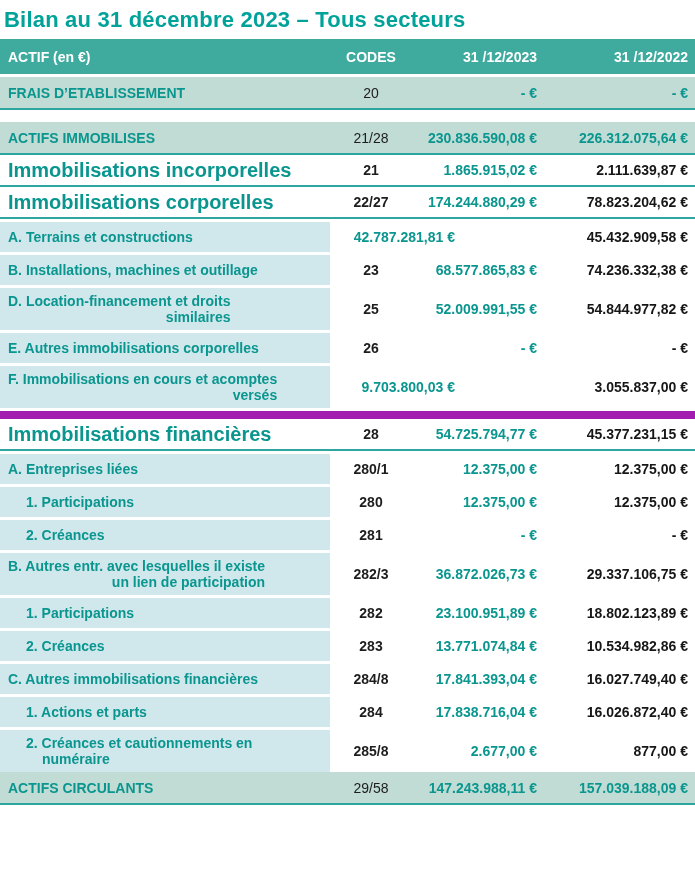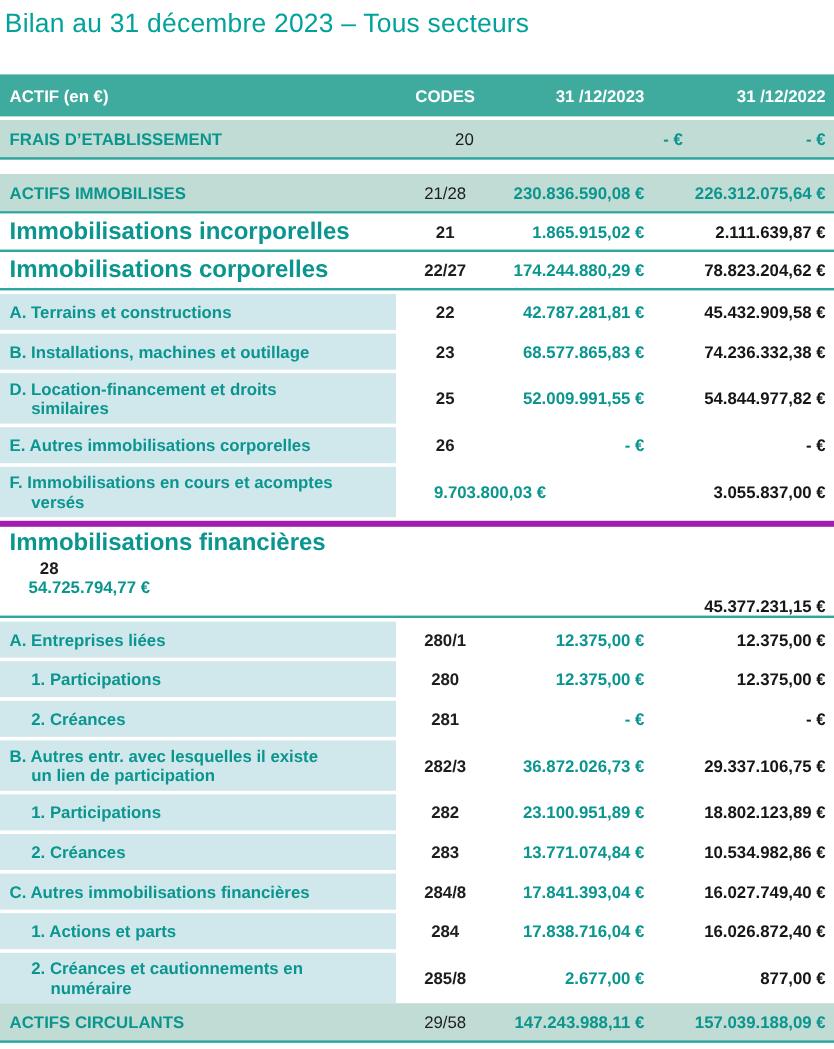"Bilan au 31 décembre 2023" .title { font-weight: normal -> bold }
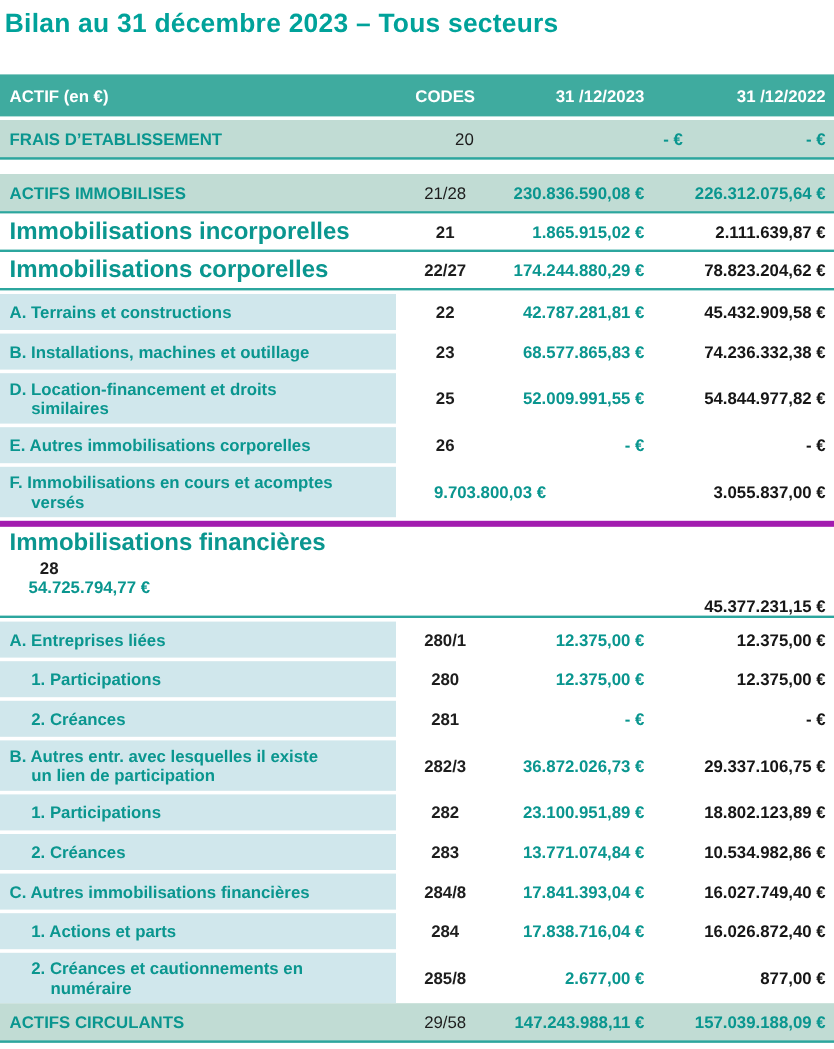"ACTIF (en €)" .table { margin-top: 29px -> 6px }
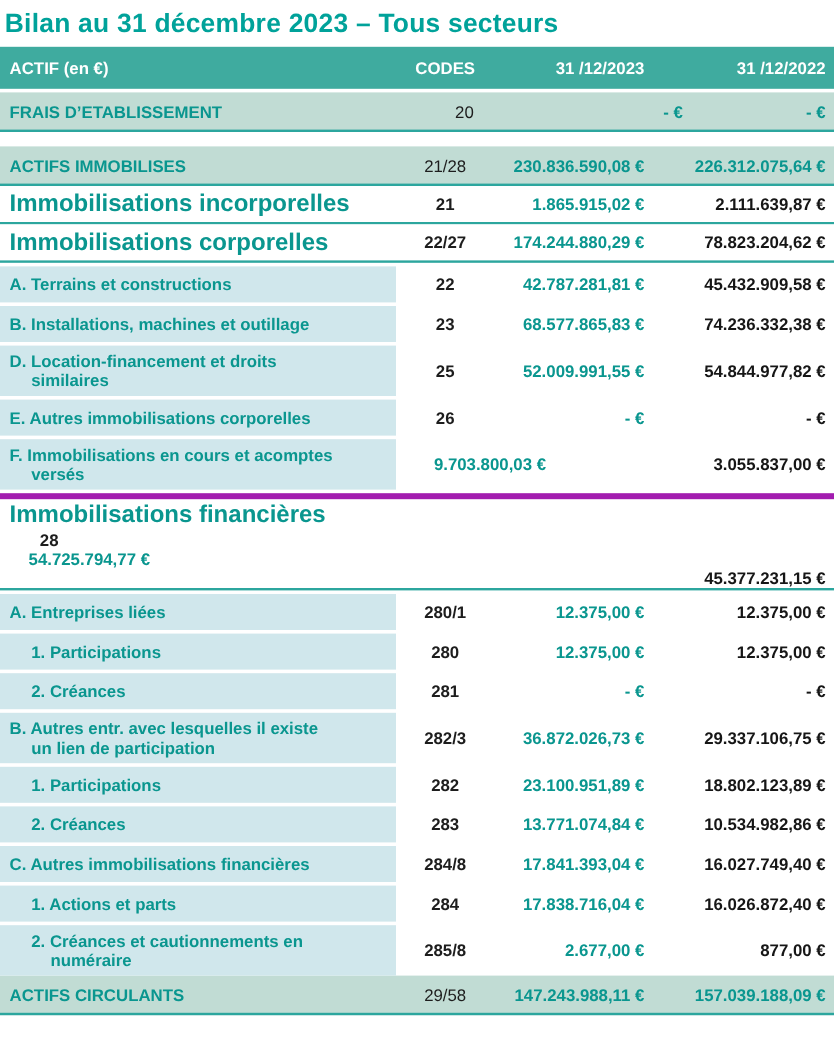"FRAIS D’ETABLISSEMENT" .summary.gap-after { gap: 16px -> none }
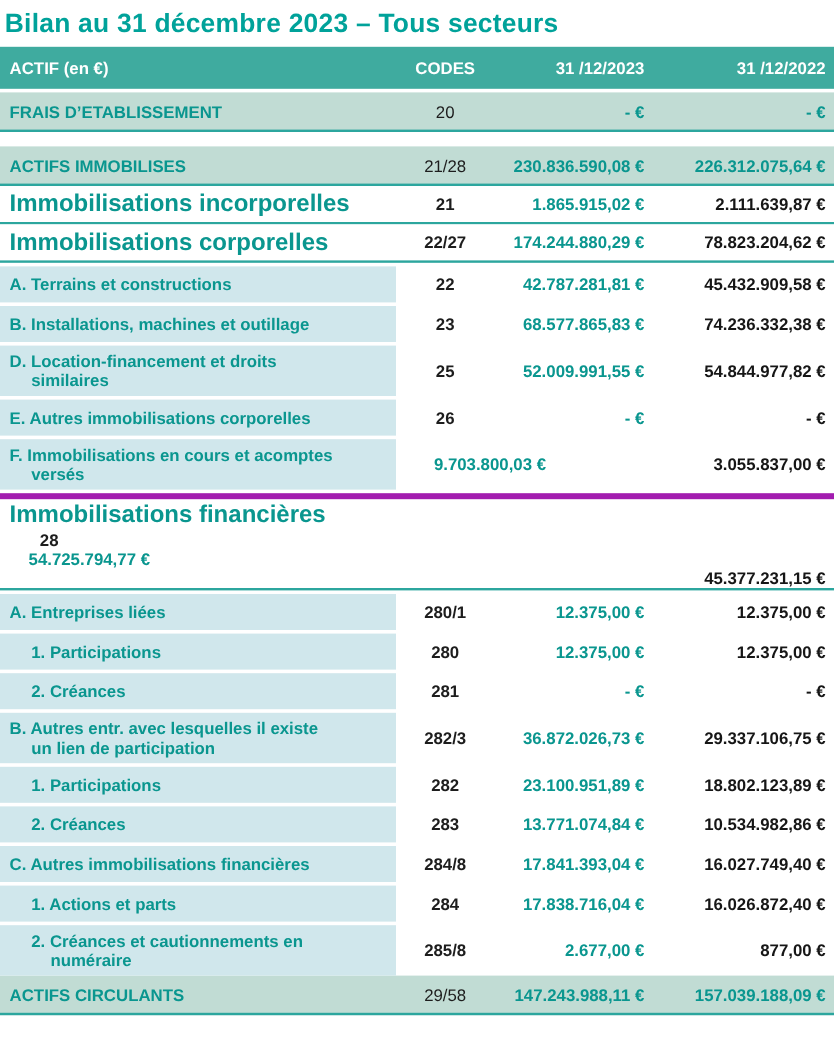"A. Terrains et constructions" .sub .label-text { text-align: none -> right }
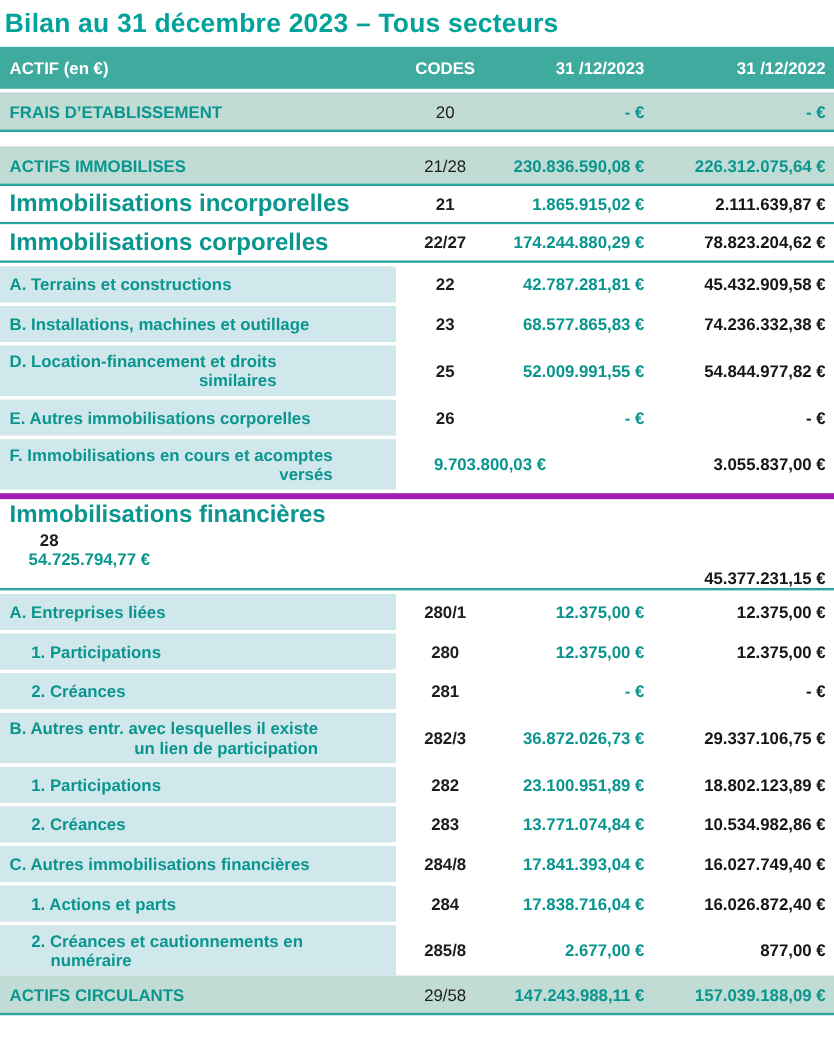"22" div.cell { html: <div>22</div> -> none }
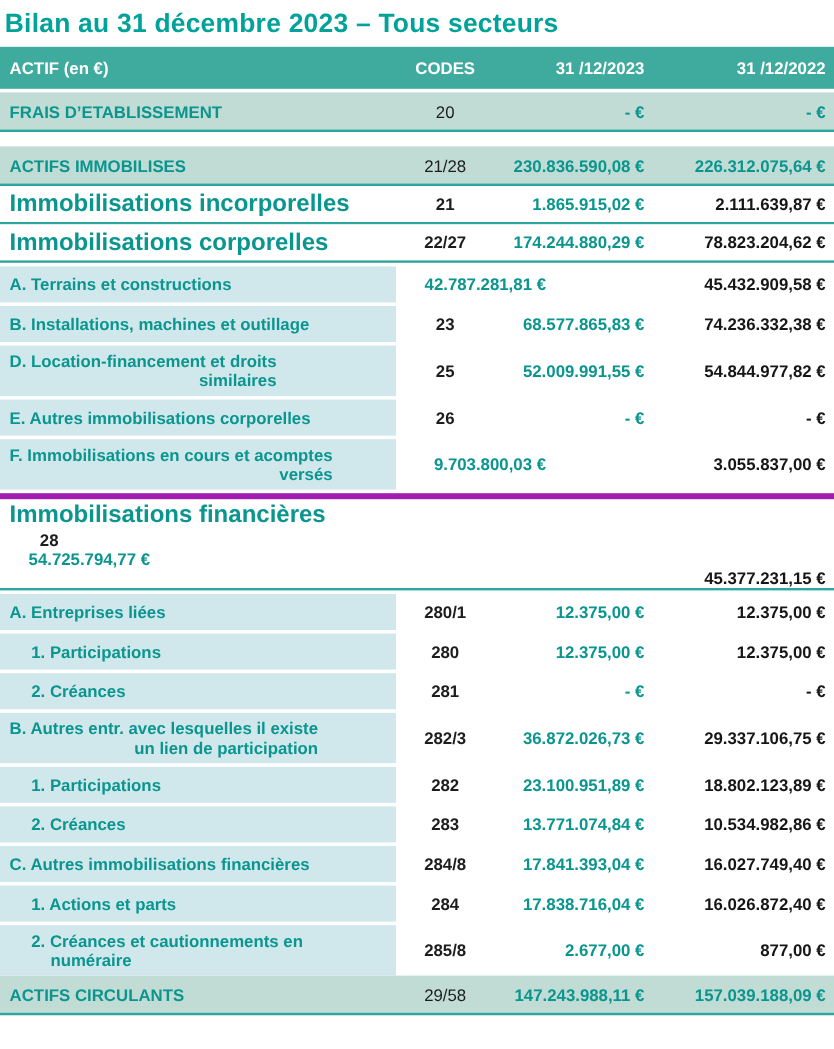"Immobilisations financières" .section.bt { border-top: 5px solid #a21caf -> 8px solid #a21caf; flex-direction: column -> none }
